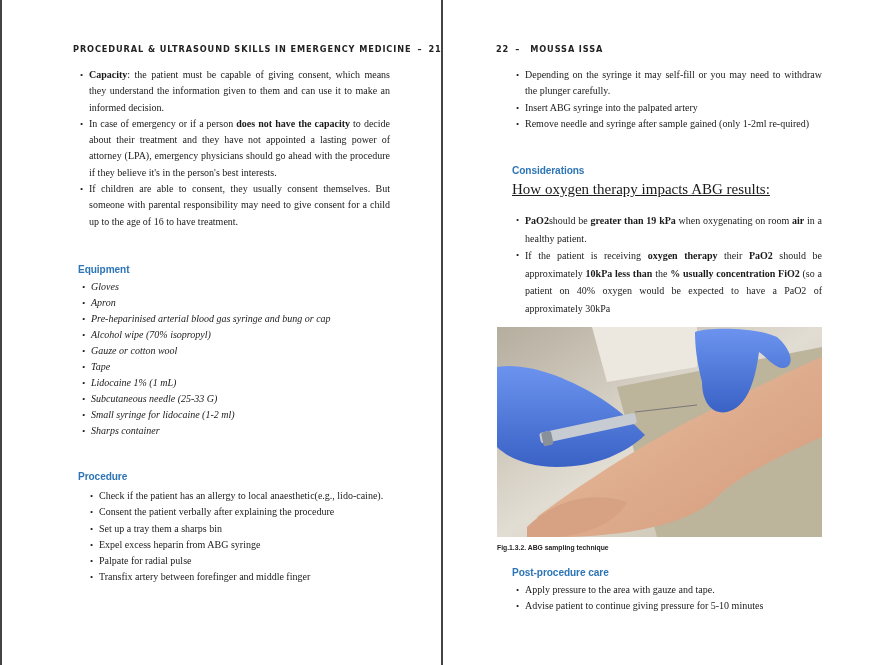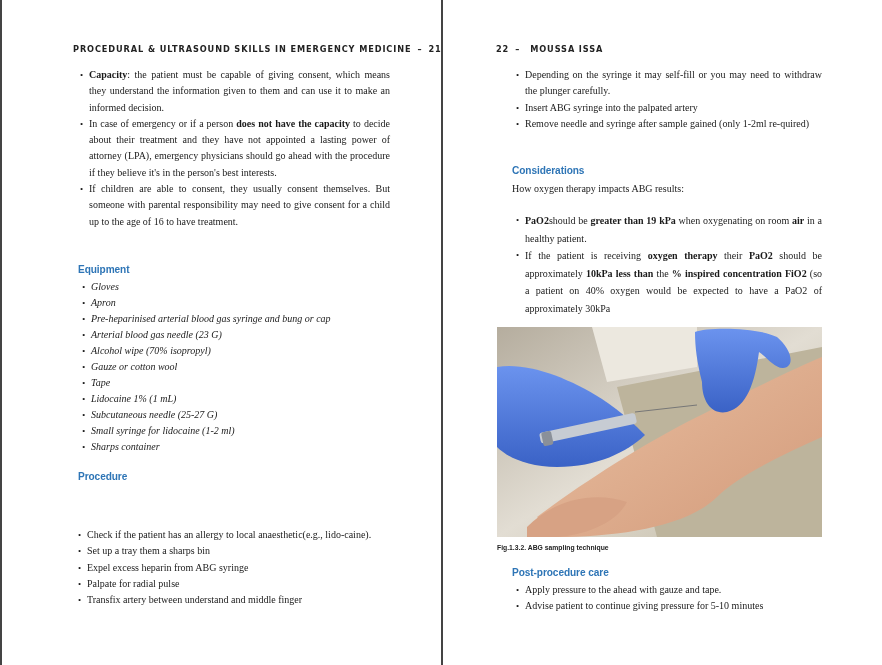"How oxygen therapy impacts ABG" .para { font-size: 10px -> 15px; text-decoration: none -> underline }
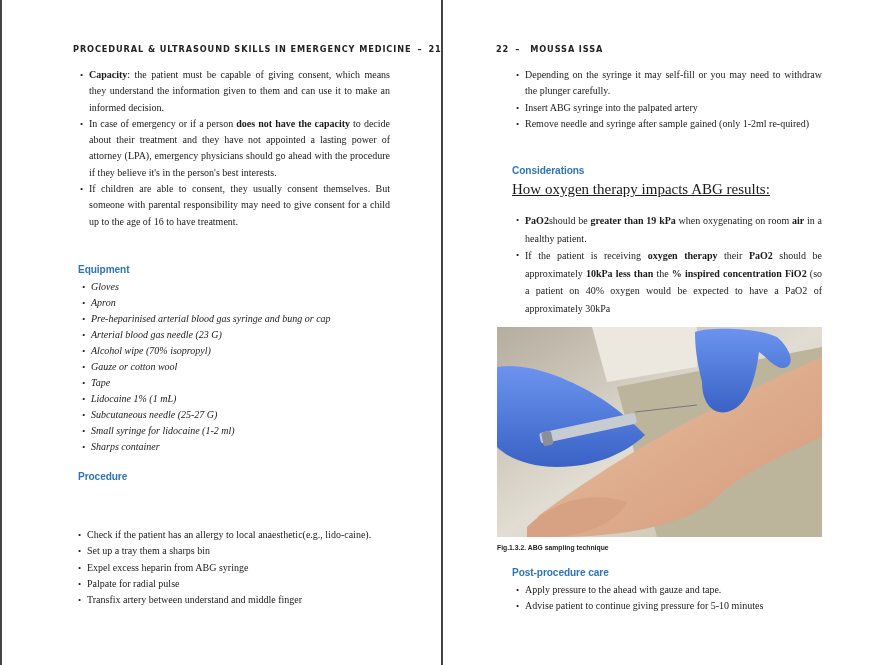"% inspired concentration FiO2" b { text: inspired -> usually }
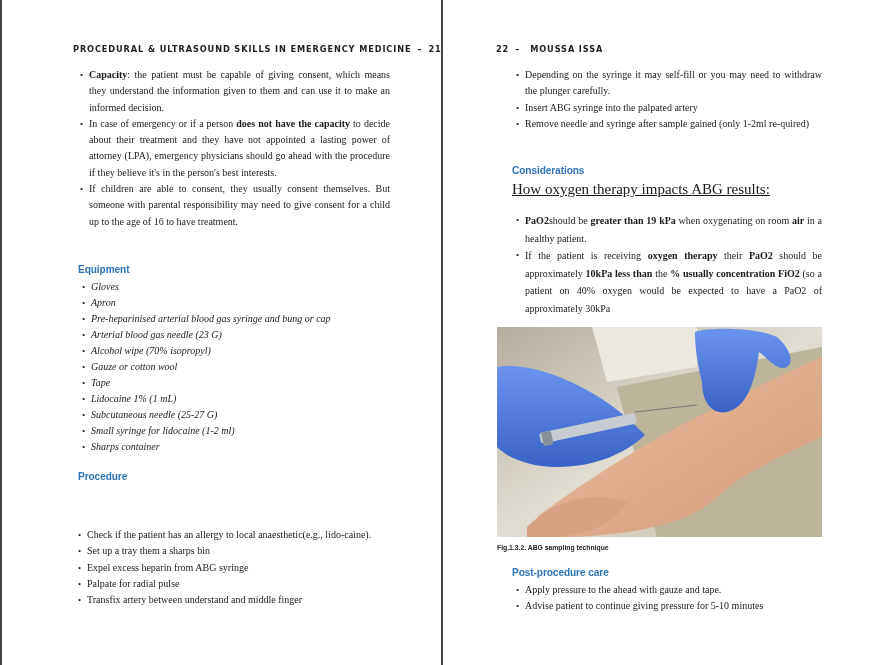"Arterial blood gas needle (23" li { html: <li>Arterial blood gas needle (23 G)</li> -> none }
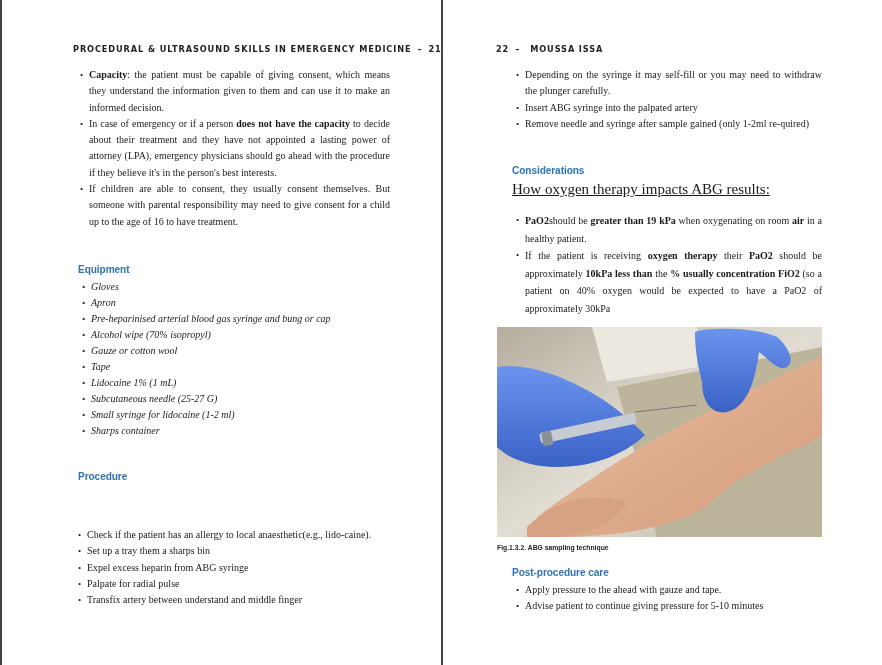"Subcutaneous needle (25-27 G)" li { text: 25-27 -> 25-33 }
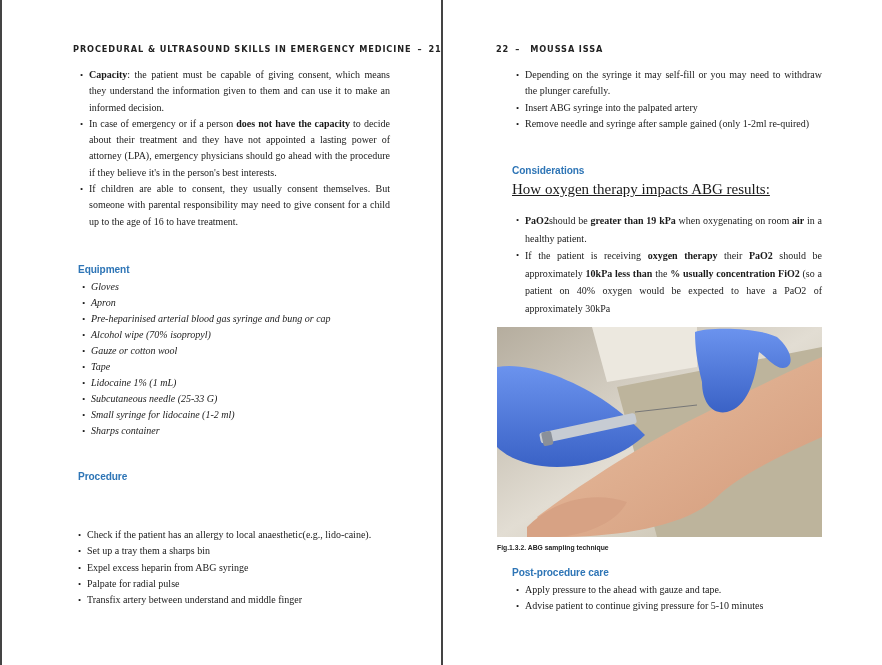"Check if the patient has" ul.bullets { left: 76px -> 88px; margin-top: 39px -> none }
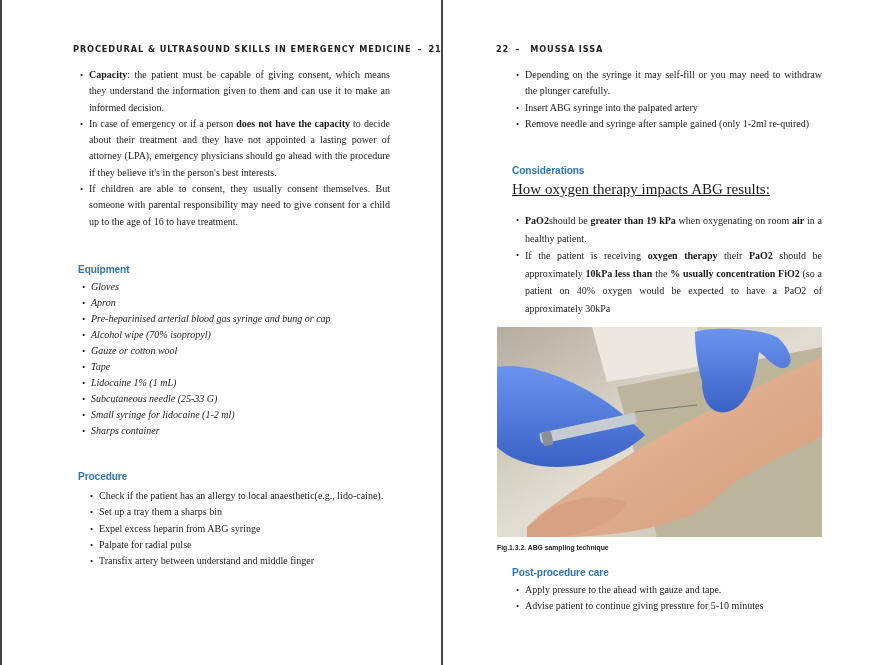"Consent the patient verbally after" li { html: none -> <li>Consent the patient verbally after explaining the procedure</li> }
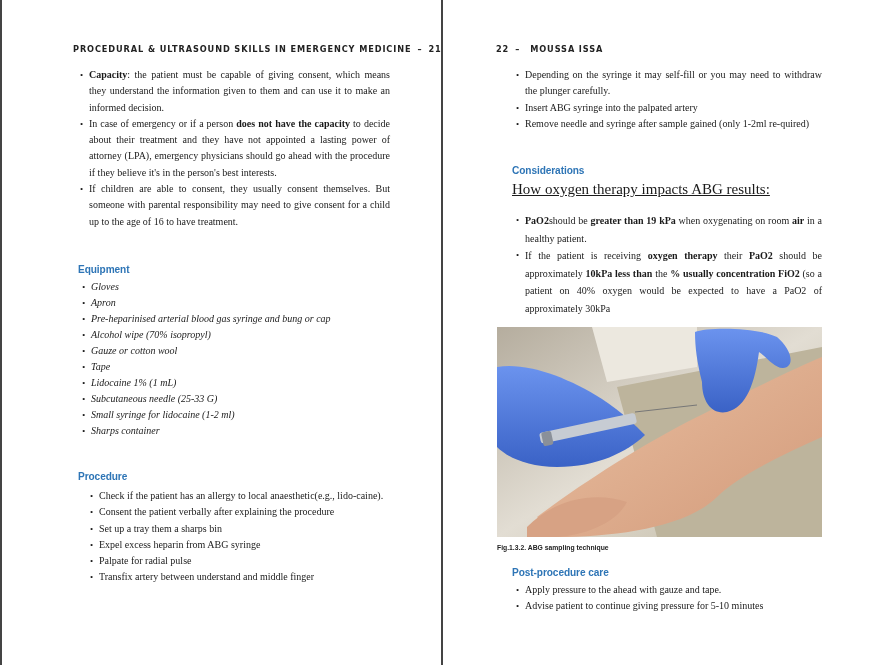"Transfix artery between understand and" li { text: understand -> forefinger }
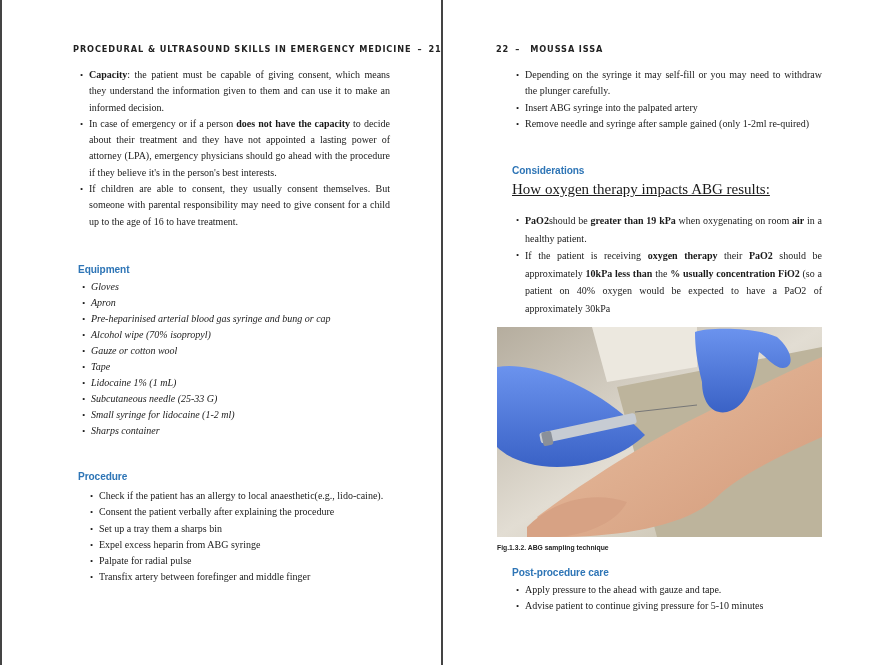"Apply pressure to the ahead" li { text: ahead -> area }
